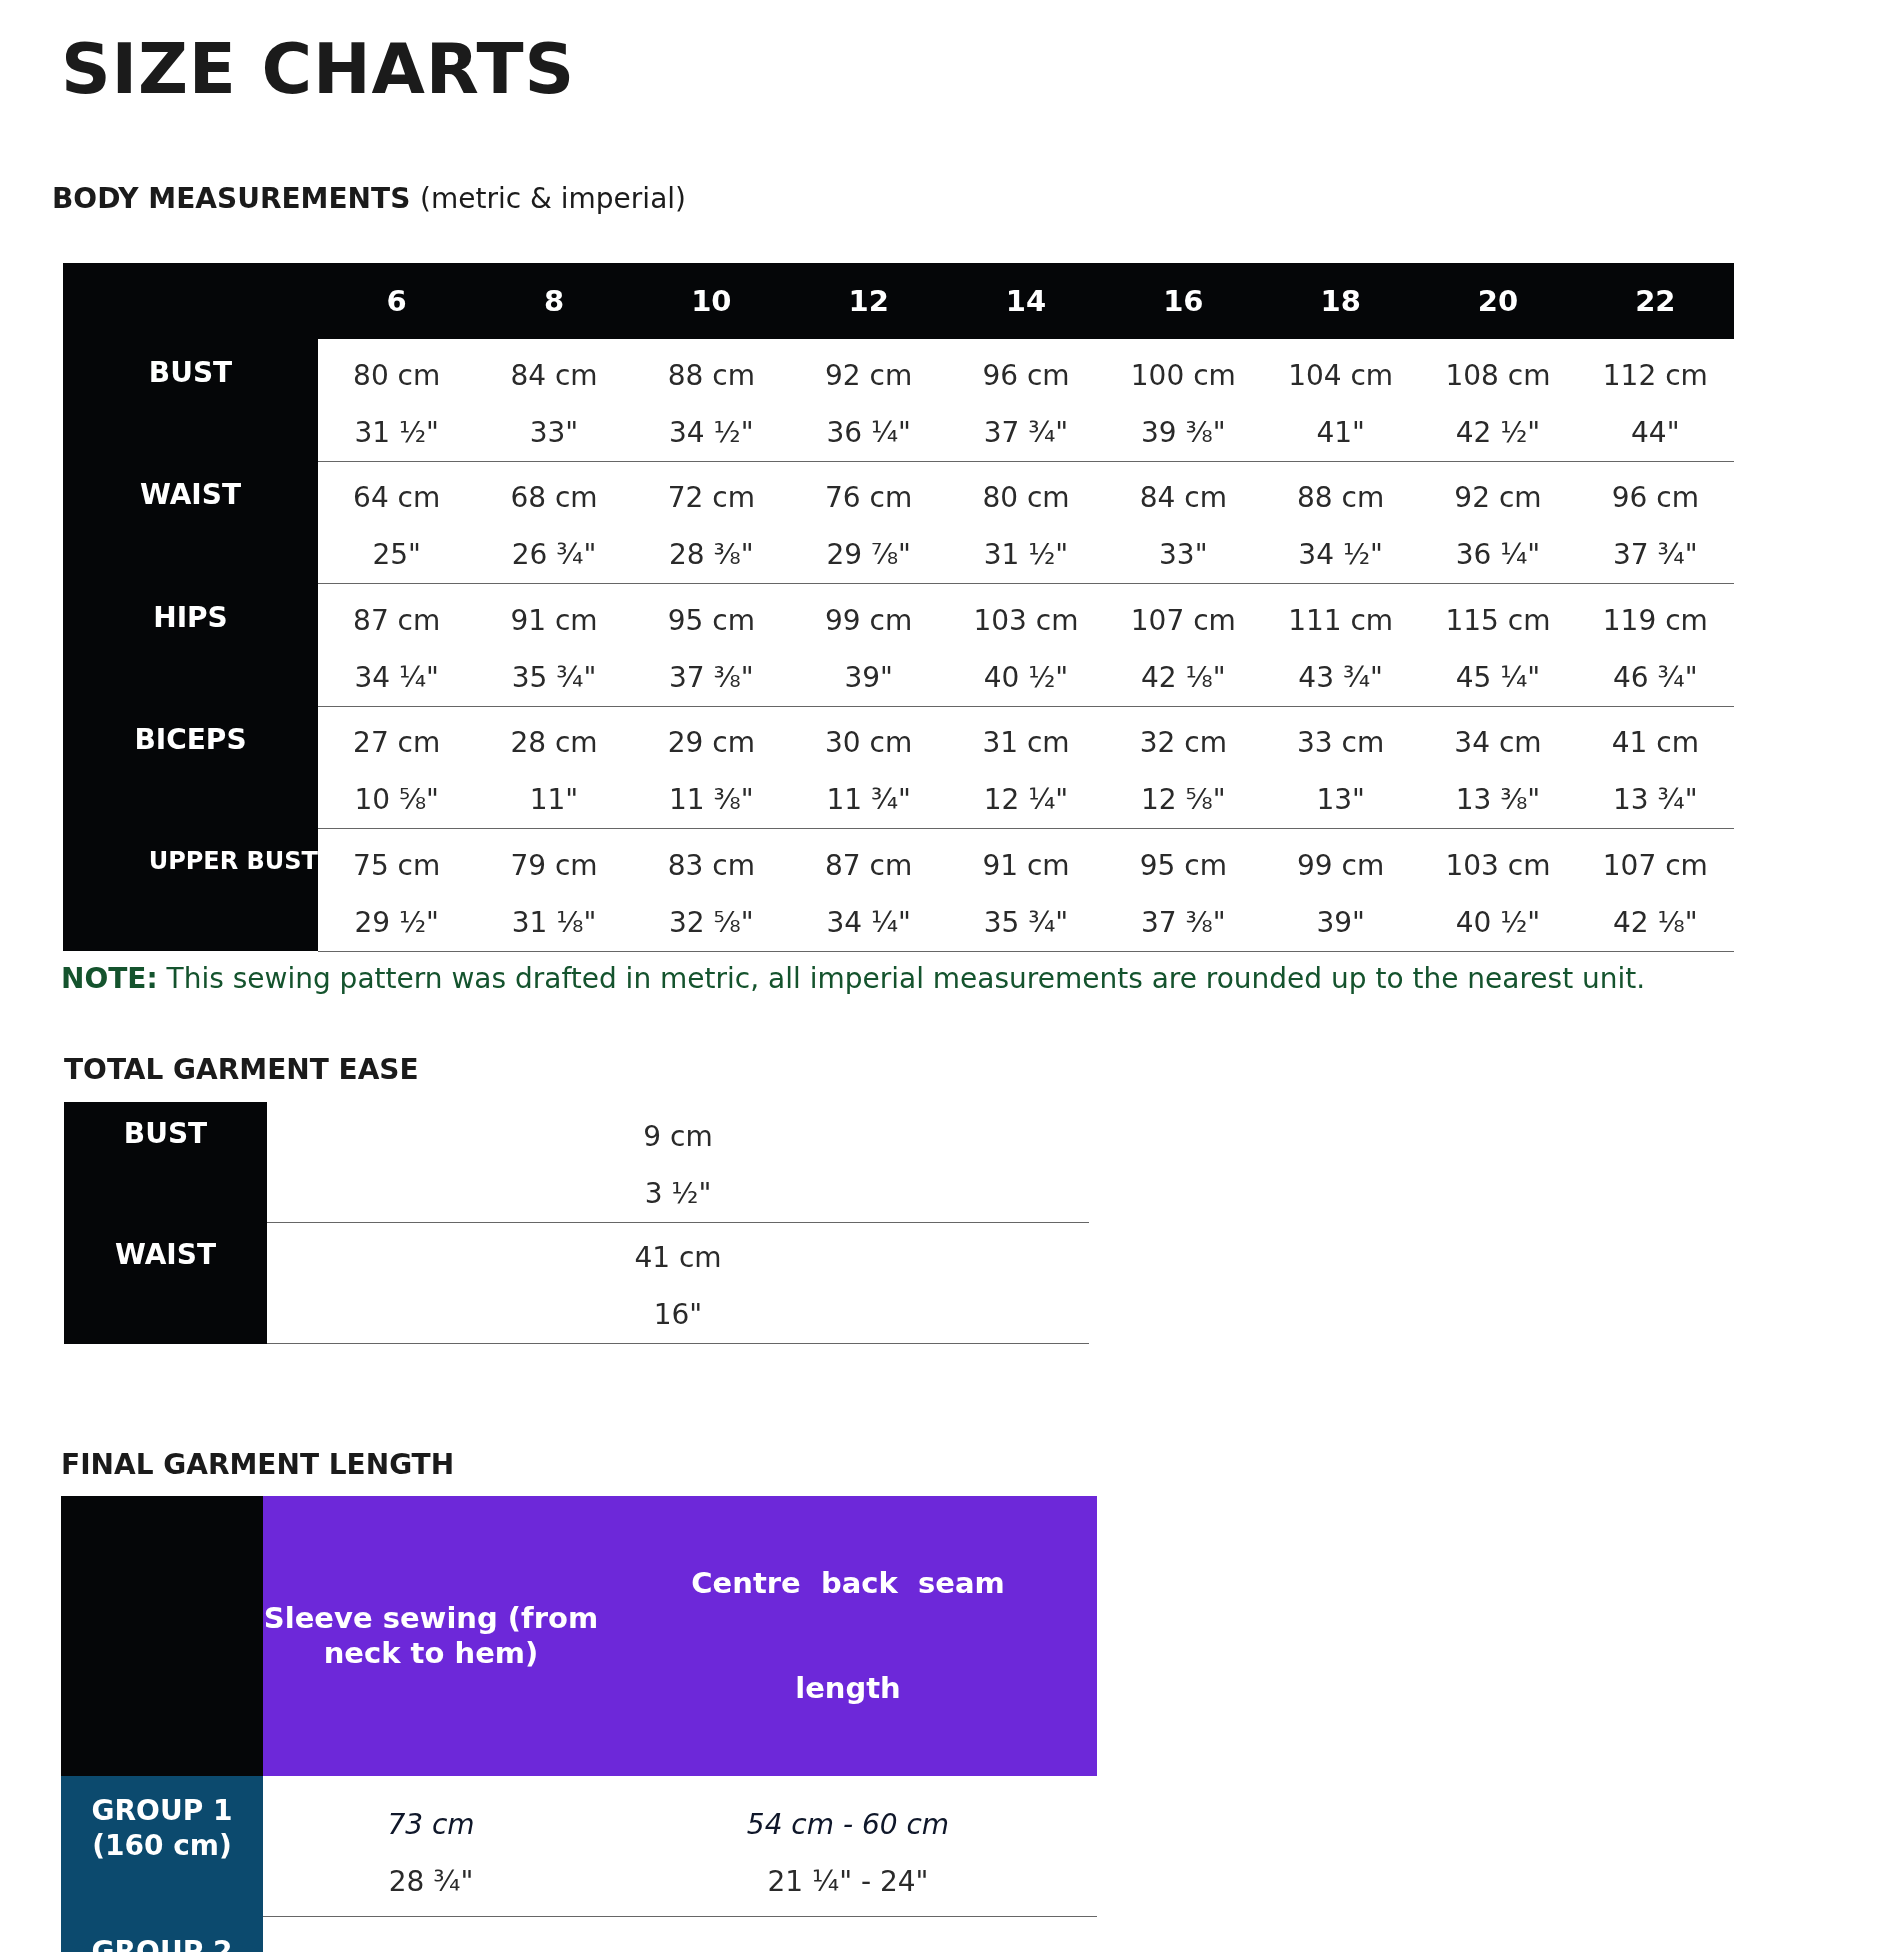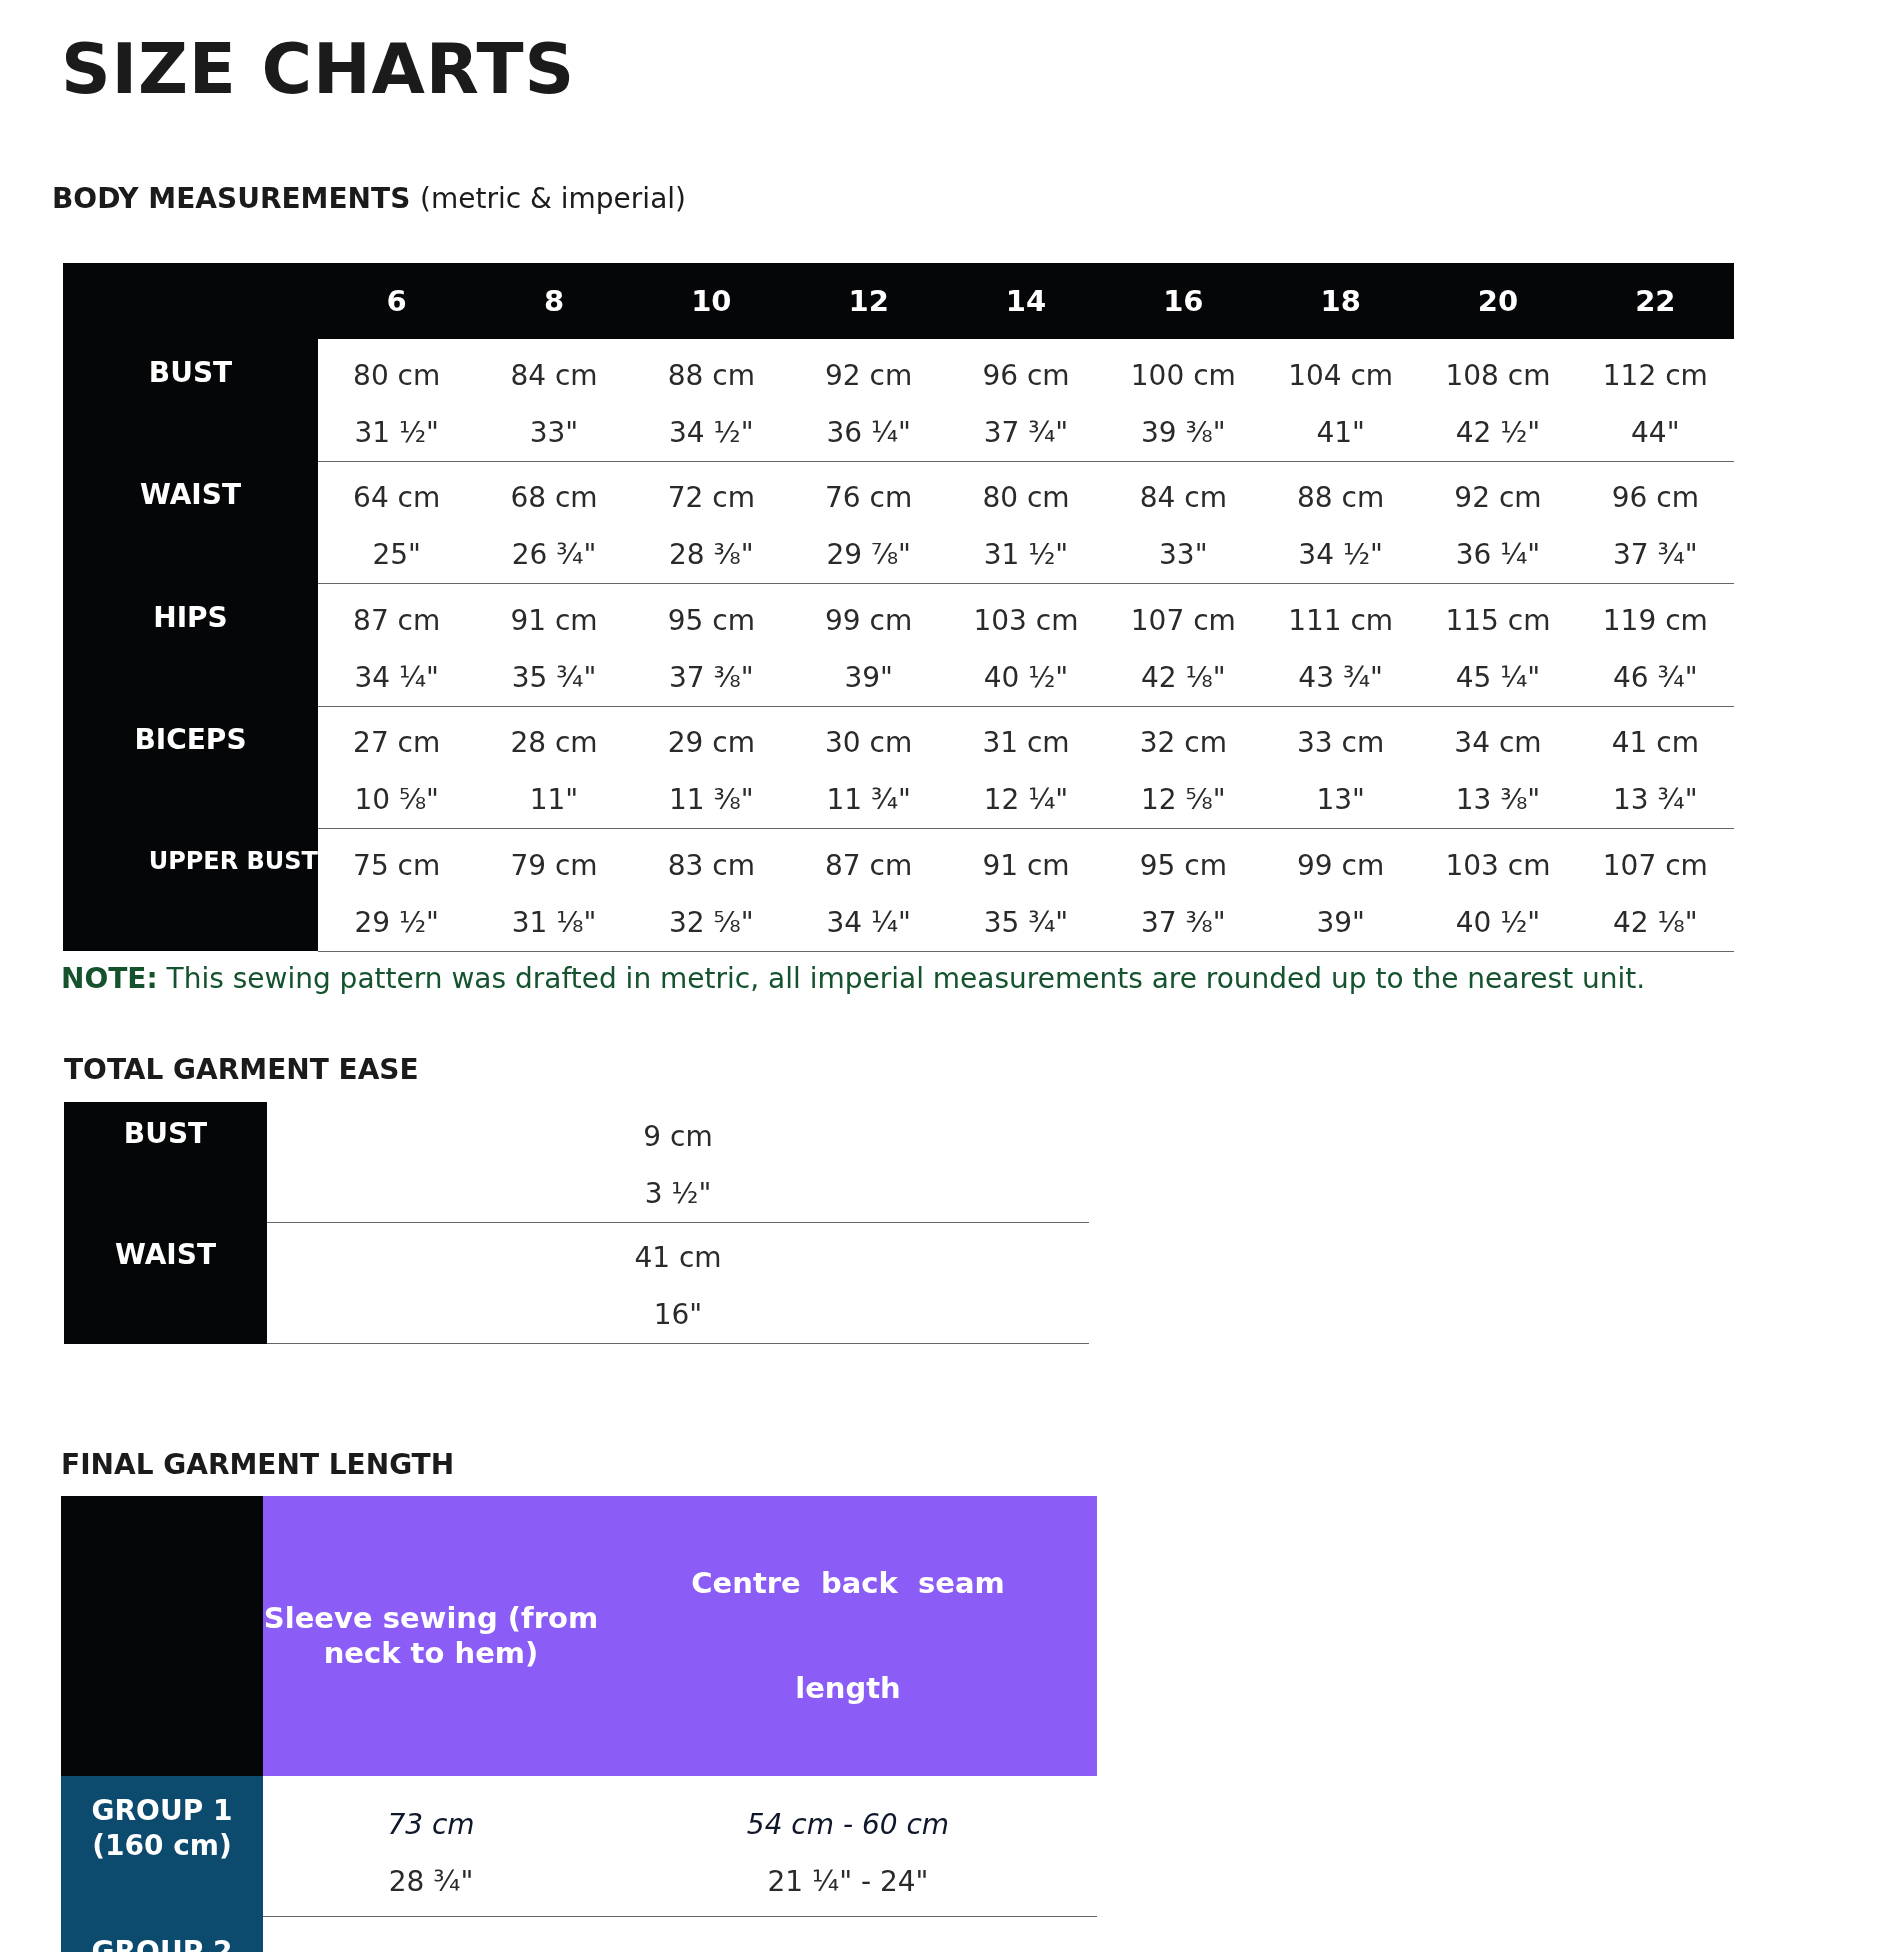"Centre back seam" #length-table thead th { background: #8b5cf6 -> #6d28d9 }
